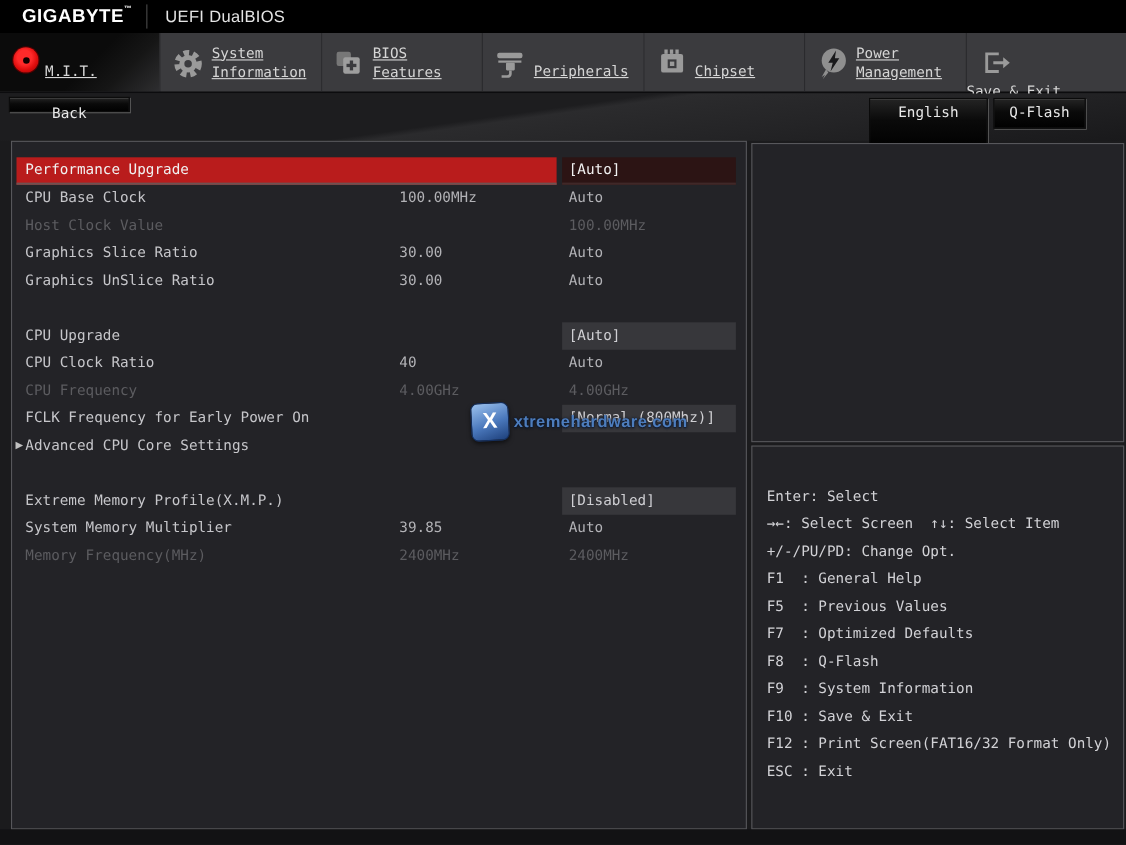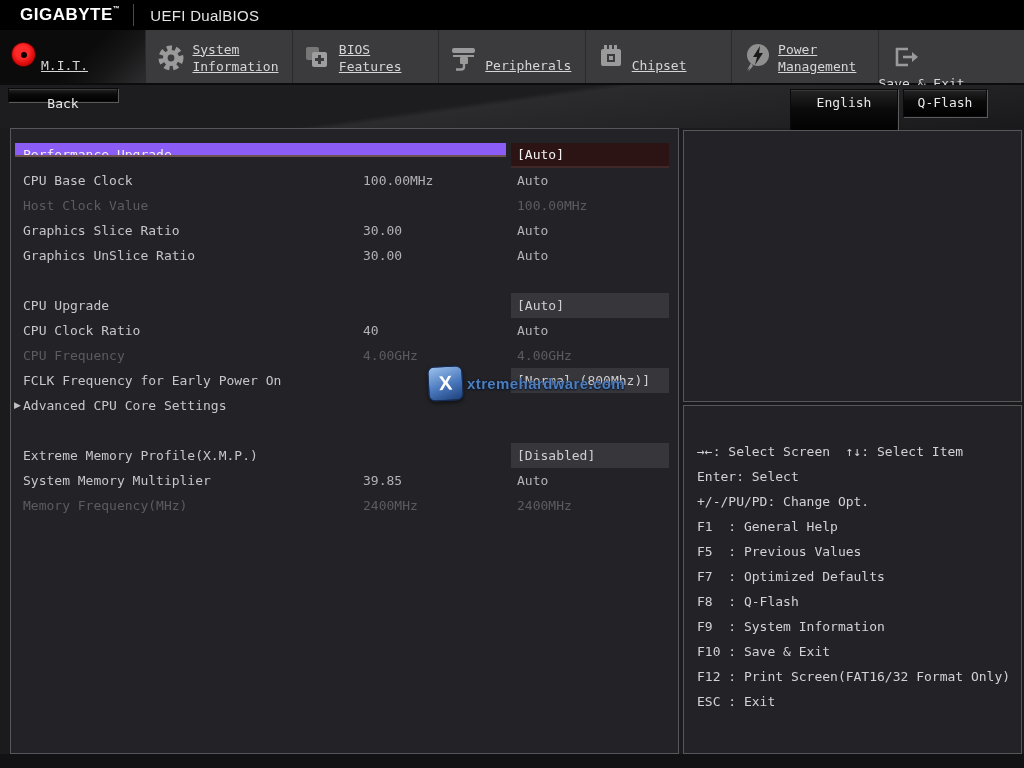"Performance Upgrade" .row--highlight .cell-label { background: #8b5cf6 -> #b91c1c; height: 14px -> 25px }
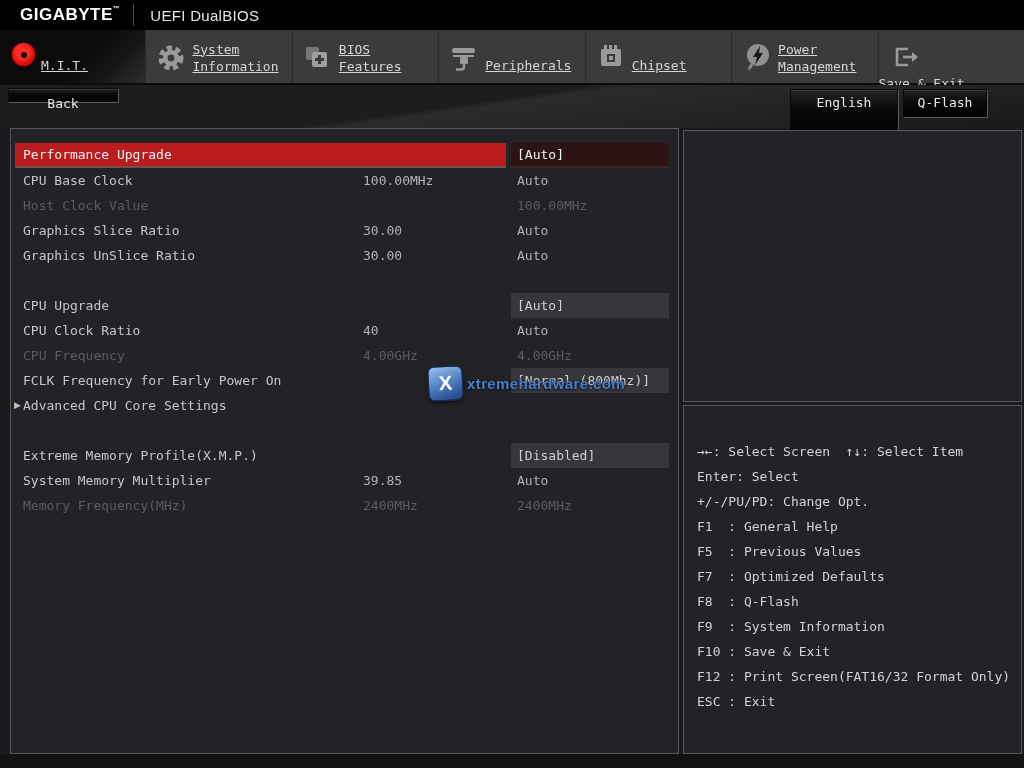"→←: Select Screen ↑↓: Select" div.help-line { order: before "Enter: Select" -> after "Enter: Select" }
